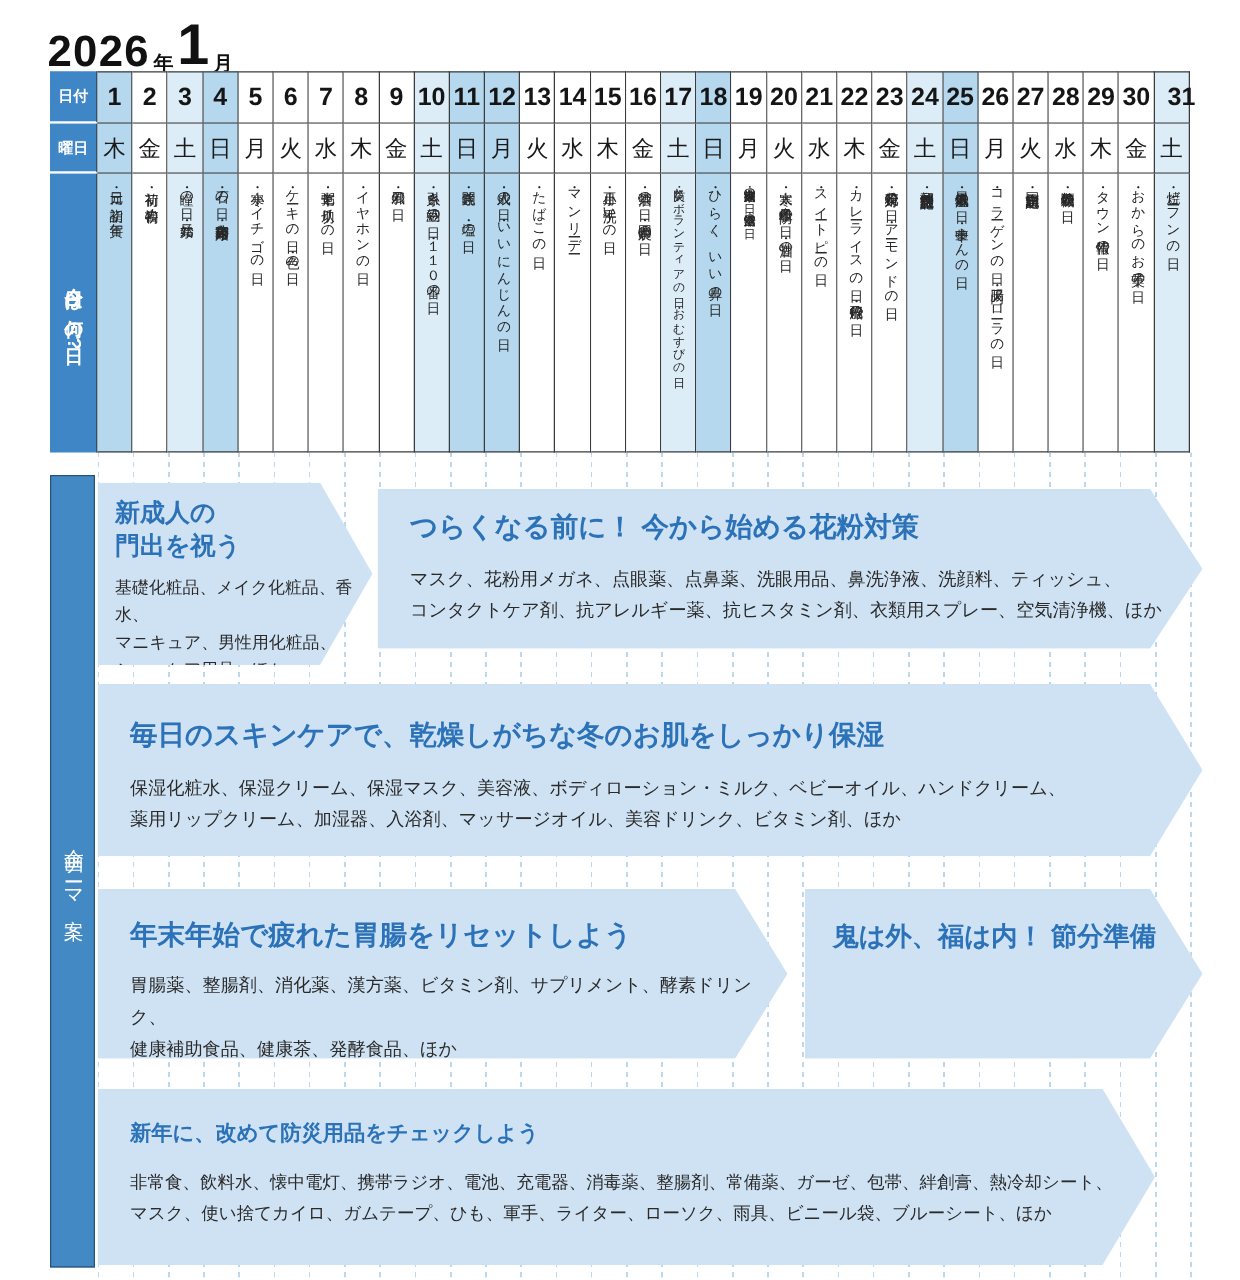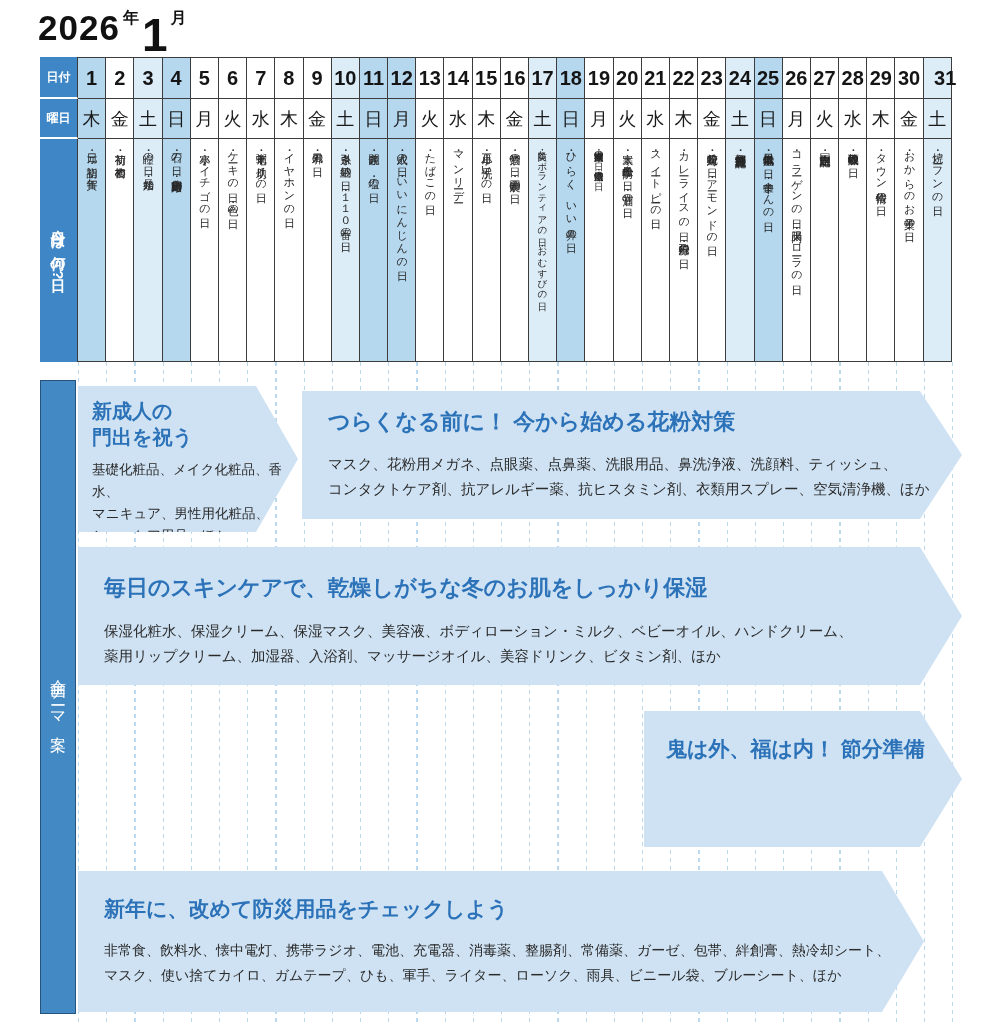"2026" .title { align-items: flex-start -> flex-end }
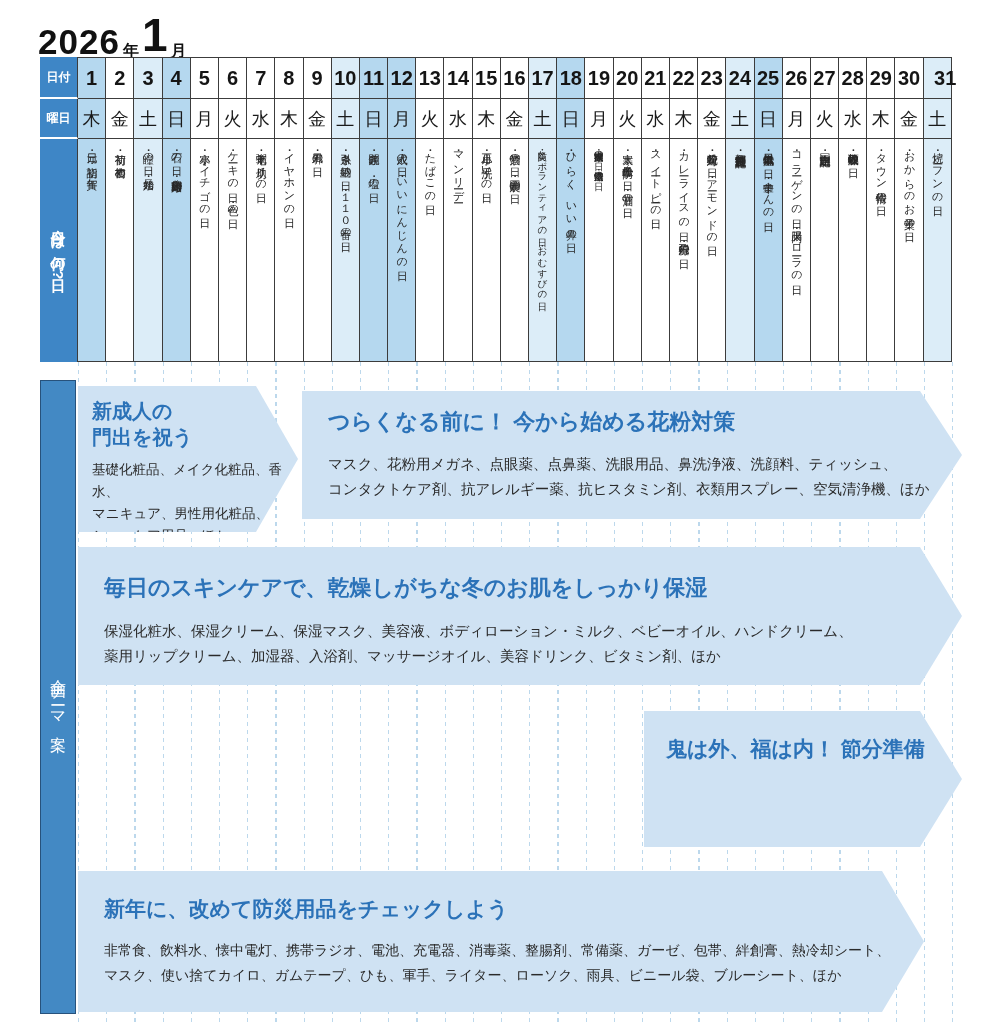"年末年始で疲れた胃腸をリセットしよう" div.banner { html: none -> <div> <h2>年末年始で疲れた胃腸をリセットしよう</h2> <p>胃腸薬、整腸剤、消化薬、漢方薬、ビタミン剤、サプリメント、酵素ドリンク、 健康補助食品、健康茶、発酵食品、ほか</p> </div> }
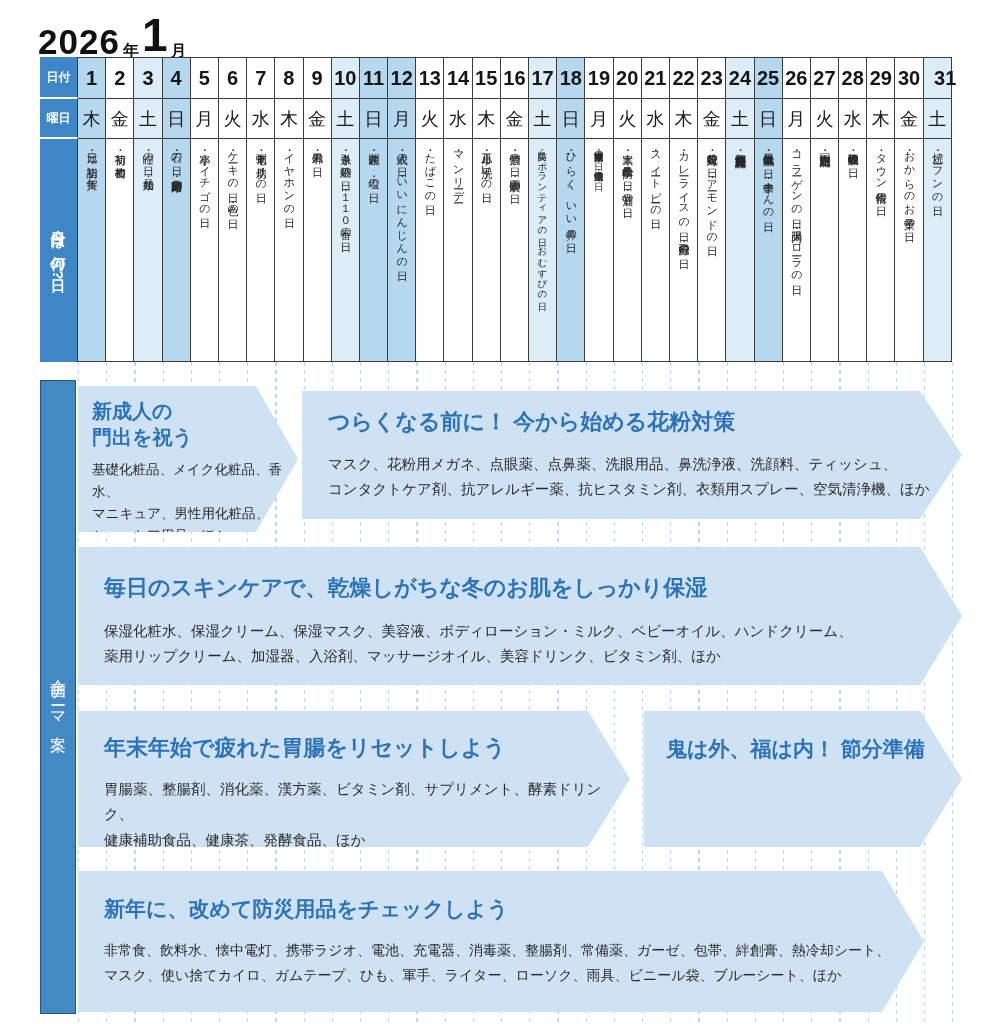"新年に、改めて防災用品をチェックしよう" .b6 h2 { font-size: 21px -> 17px }
